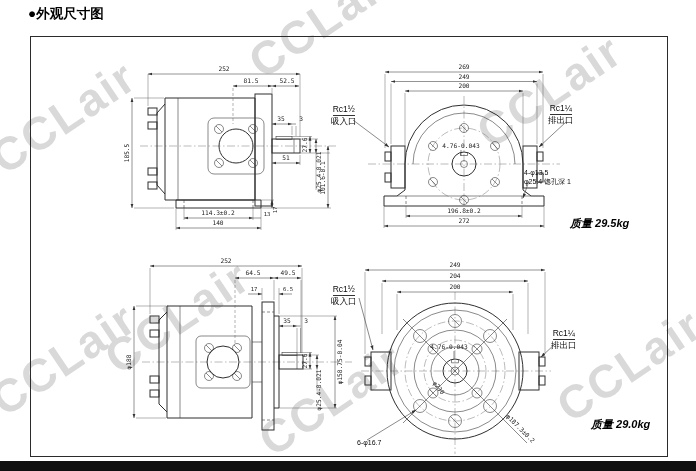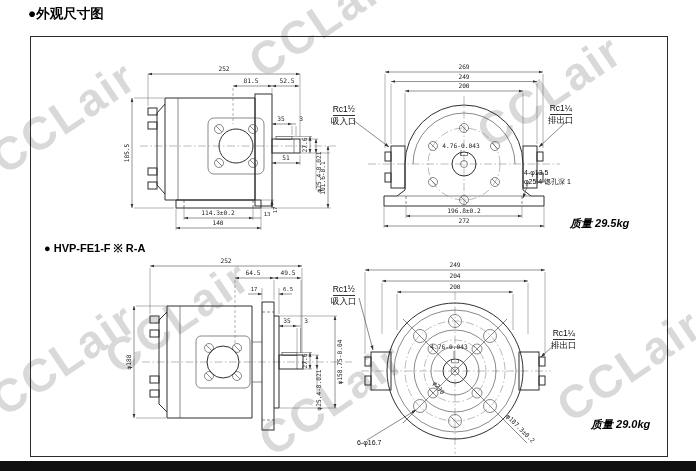"● HVP-FE1-F ※ R-A" div.seclabel { html: <div>● HVP-FE1-F ※ R-A</div> -> none }
